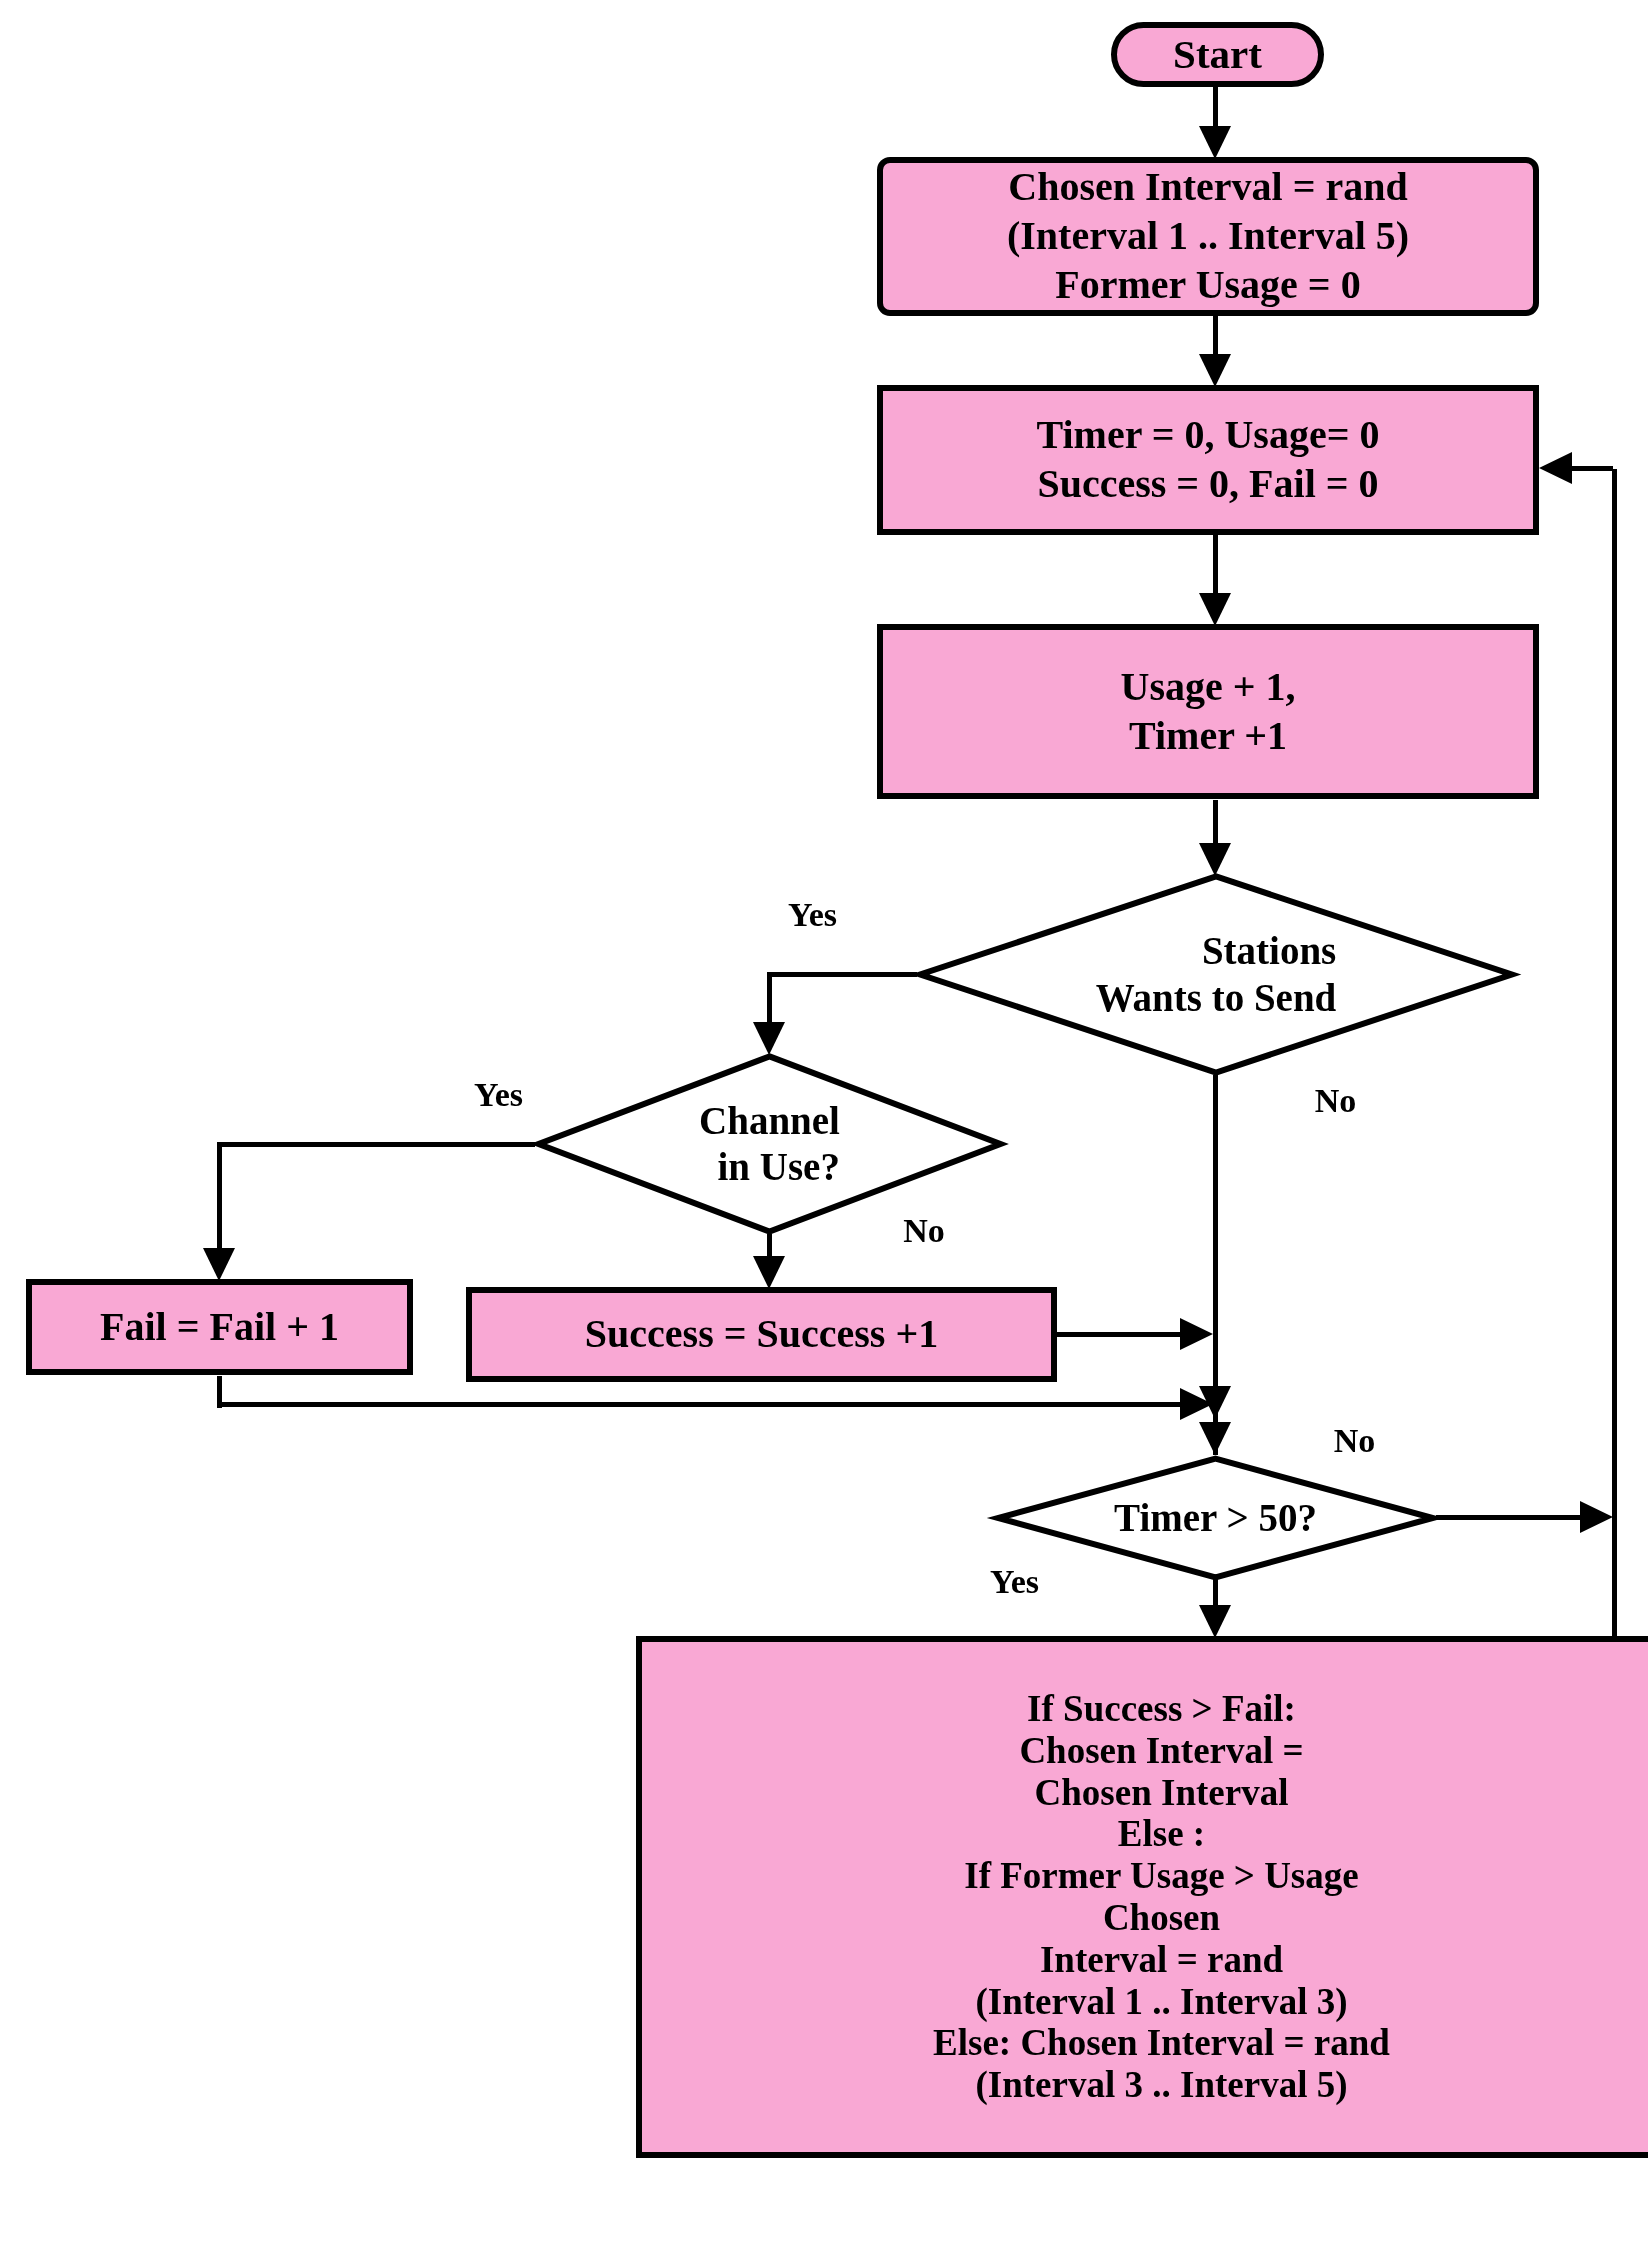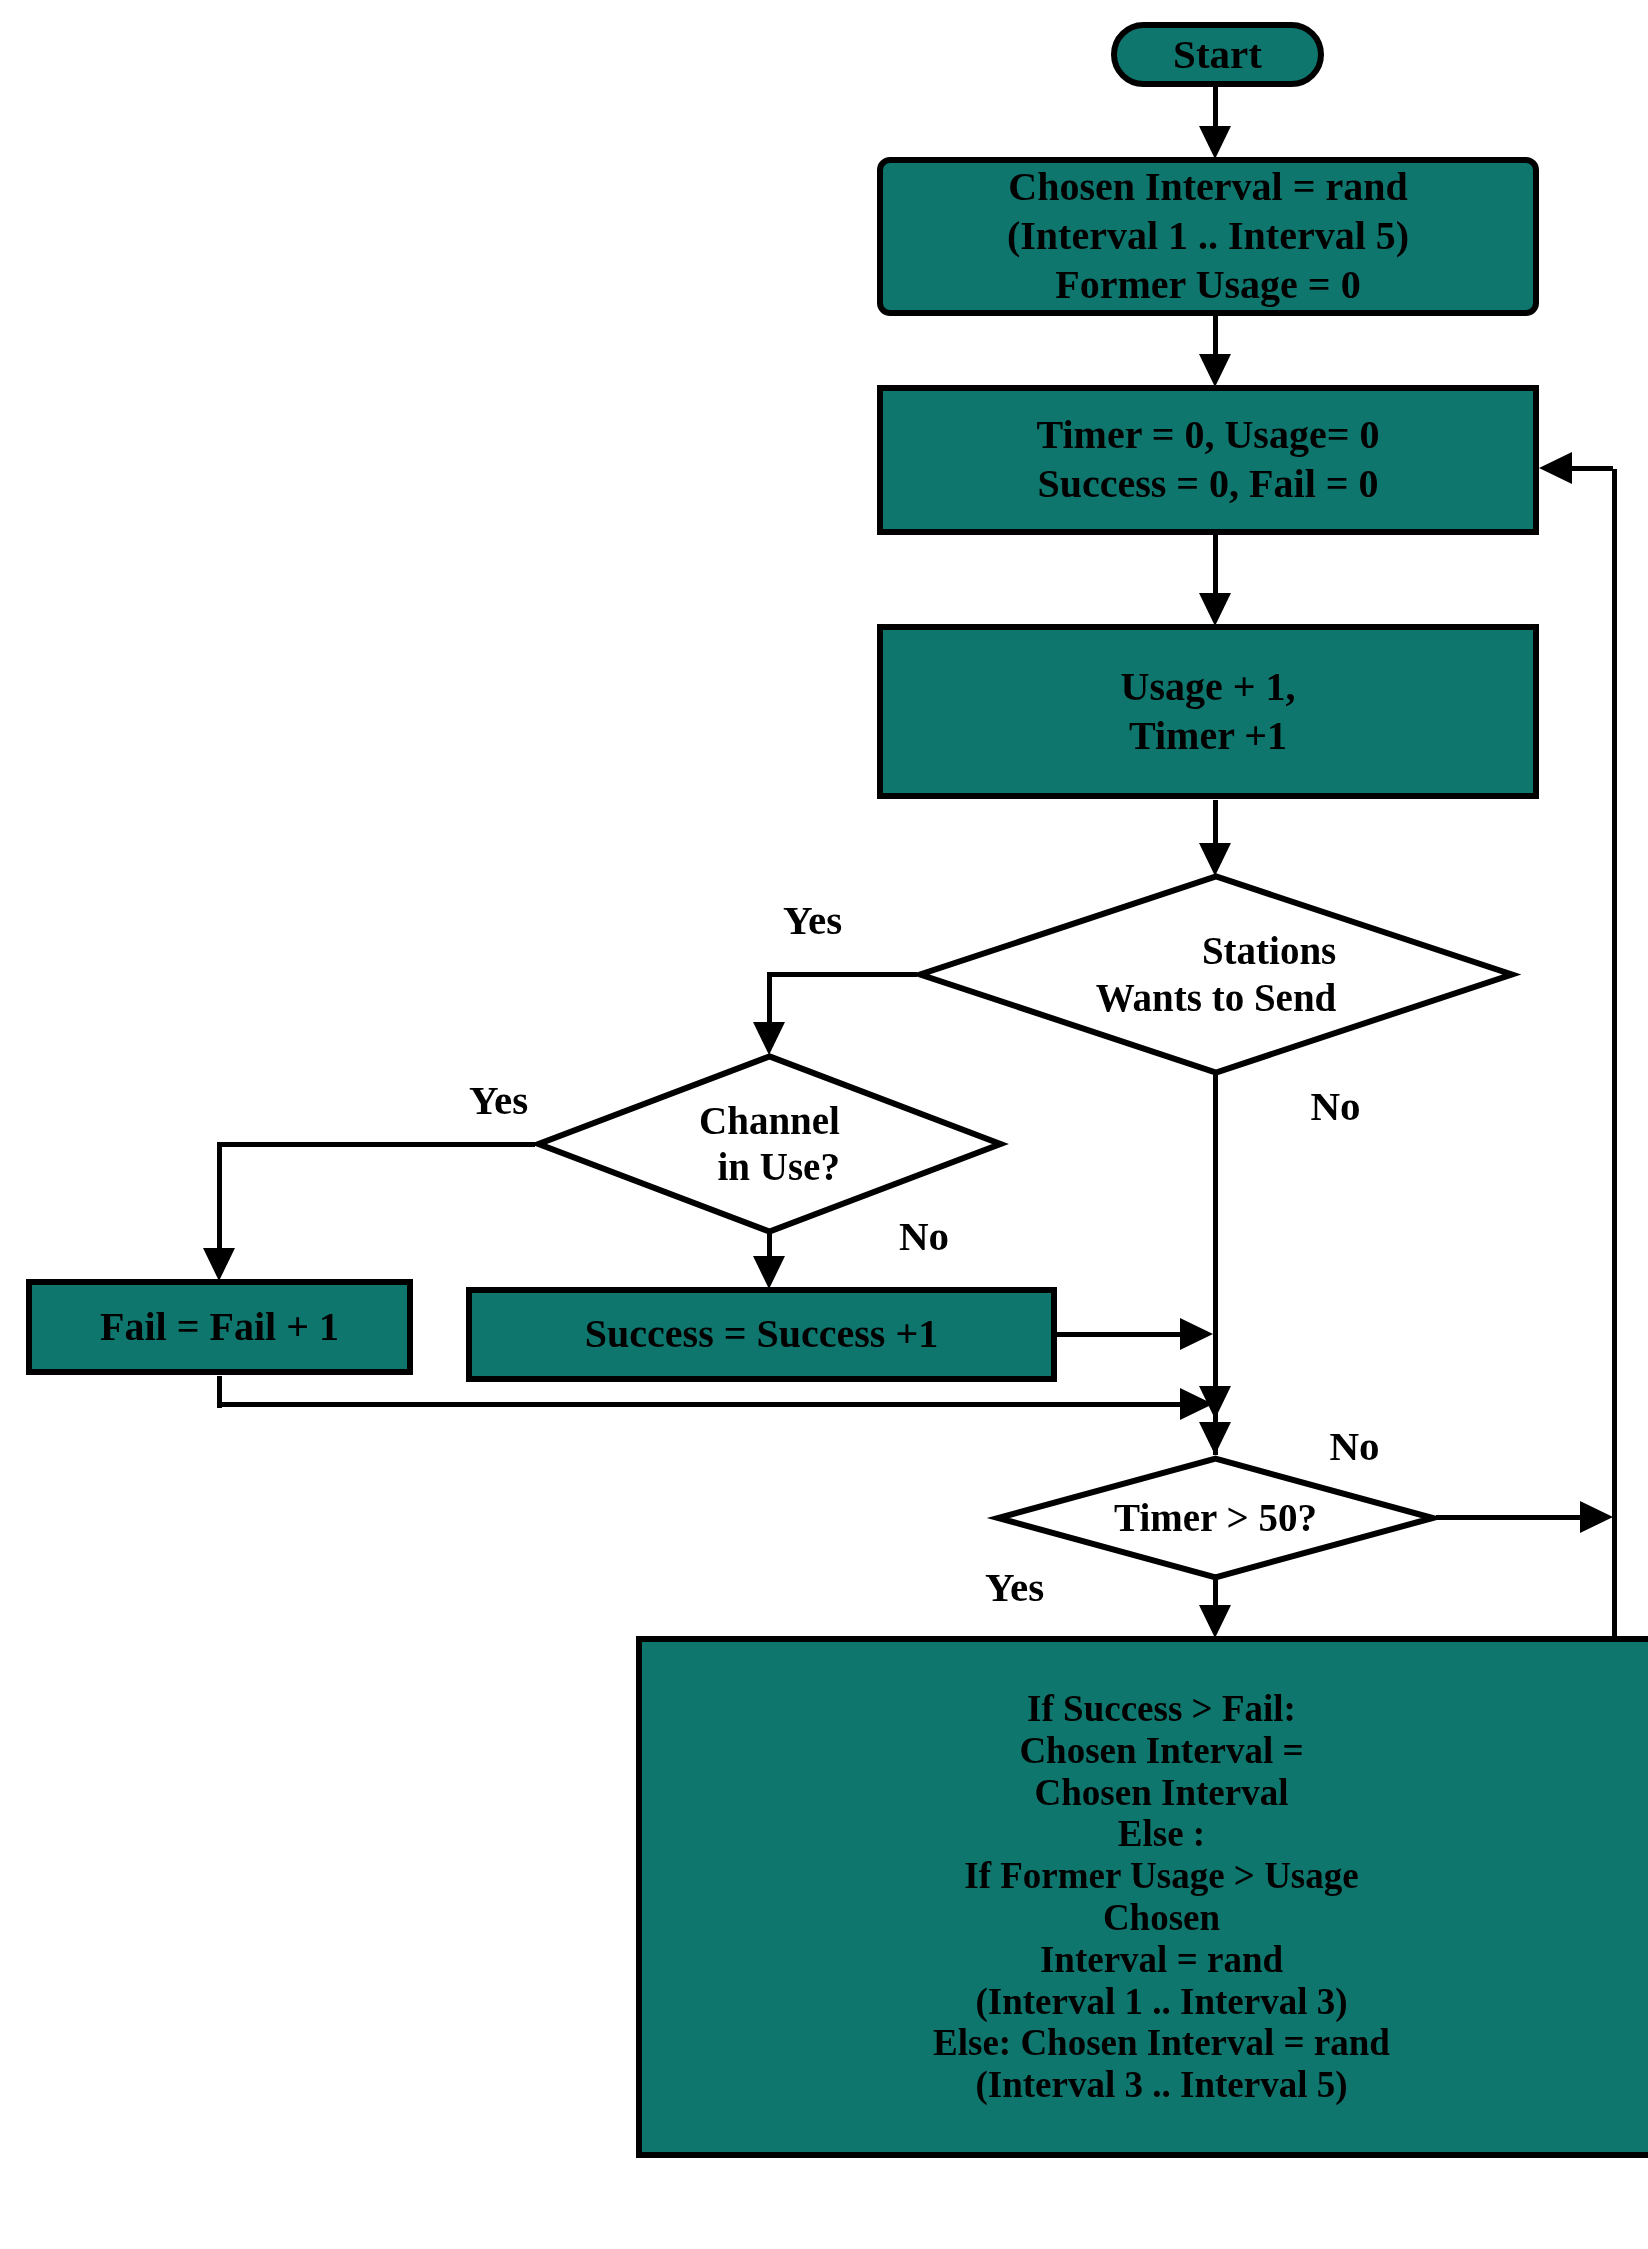"Start" .node { background: #0f766e -> #f9a8d4 }
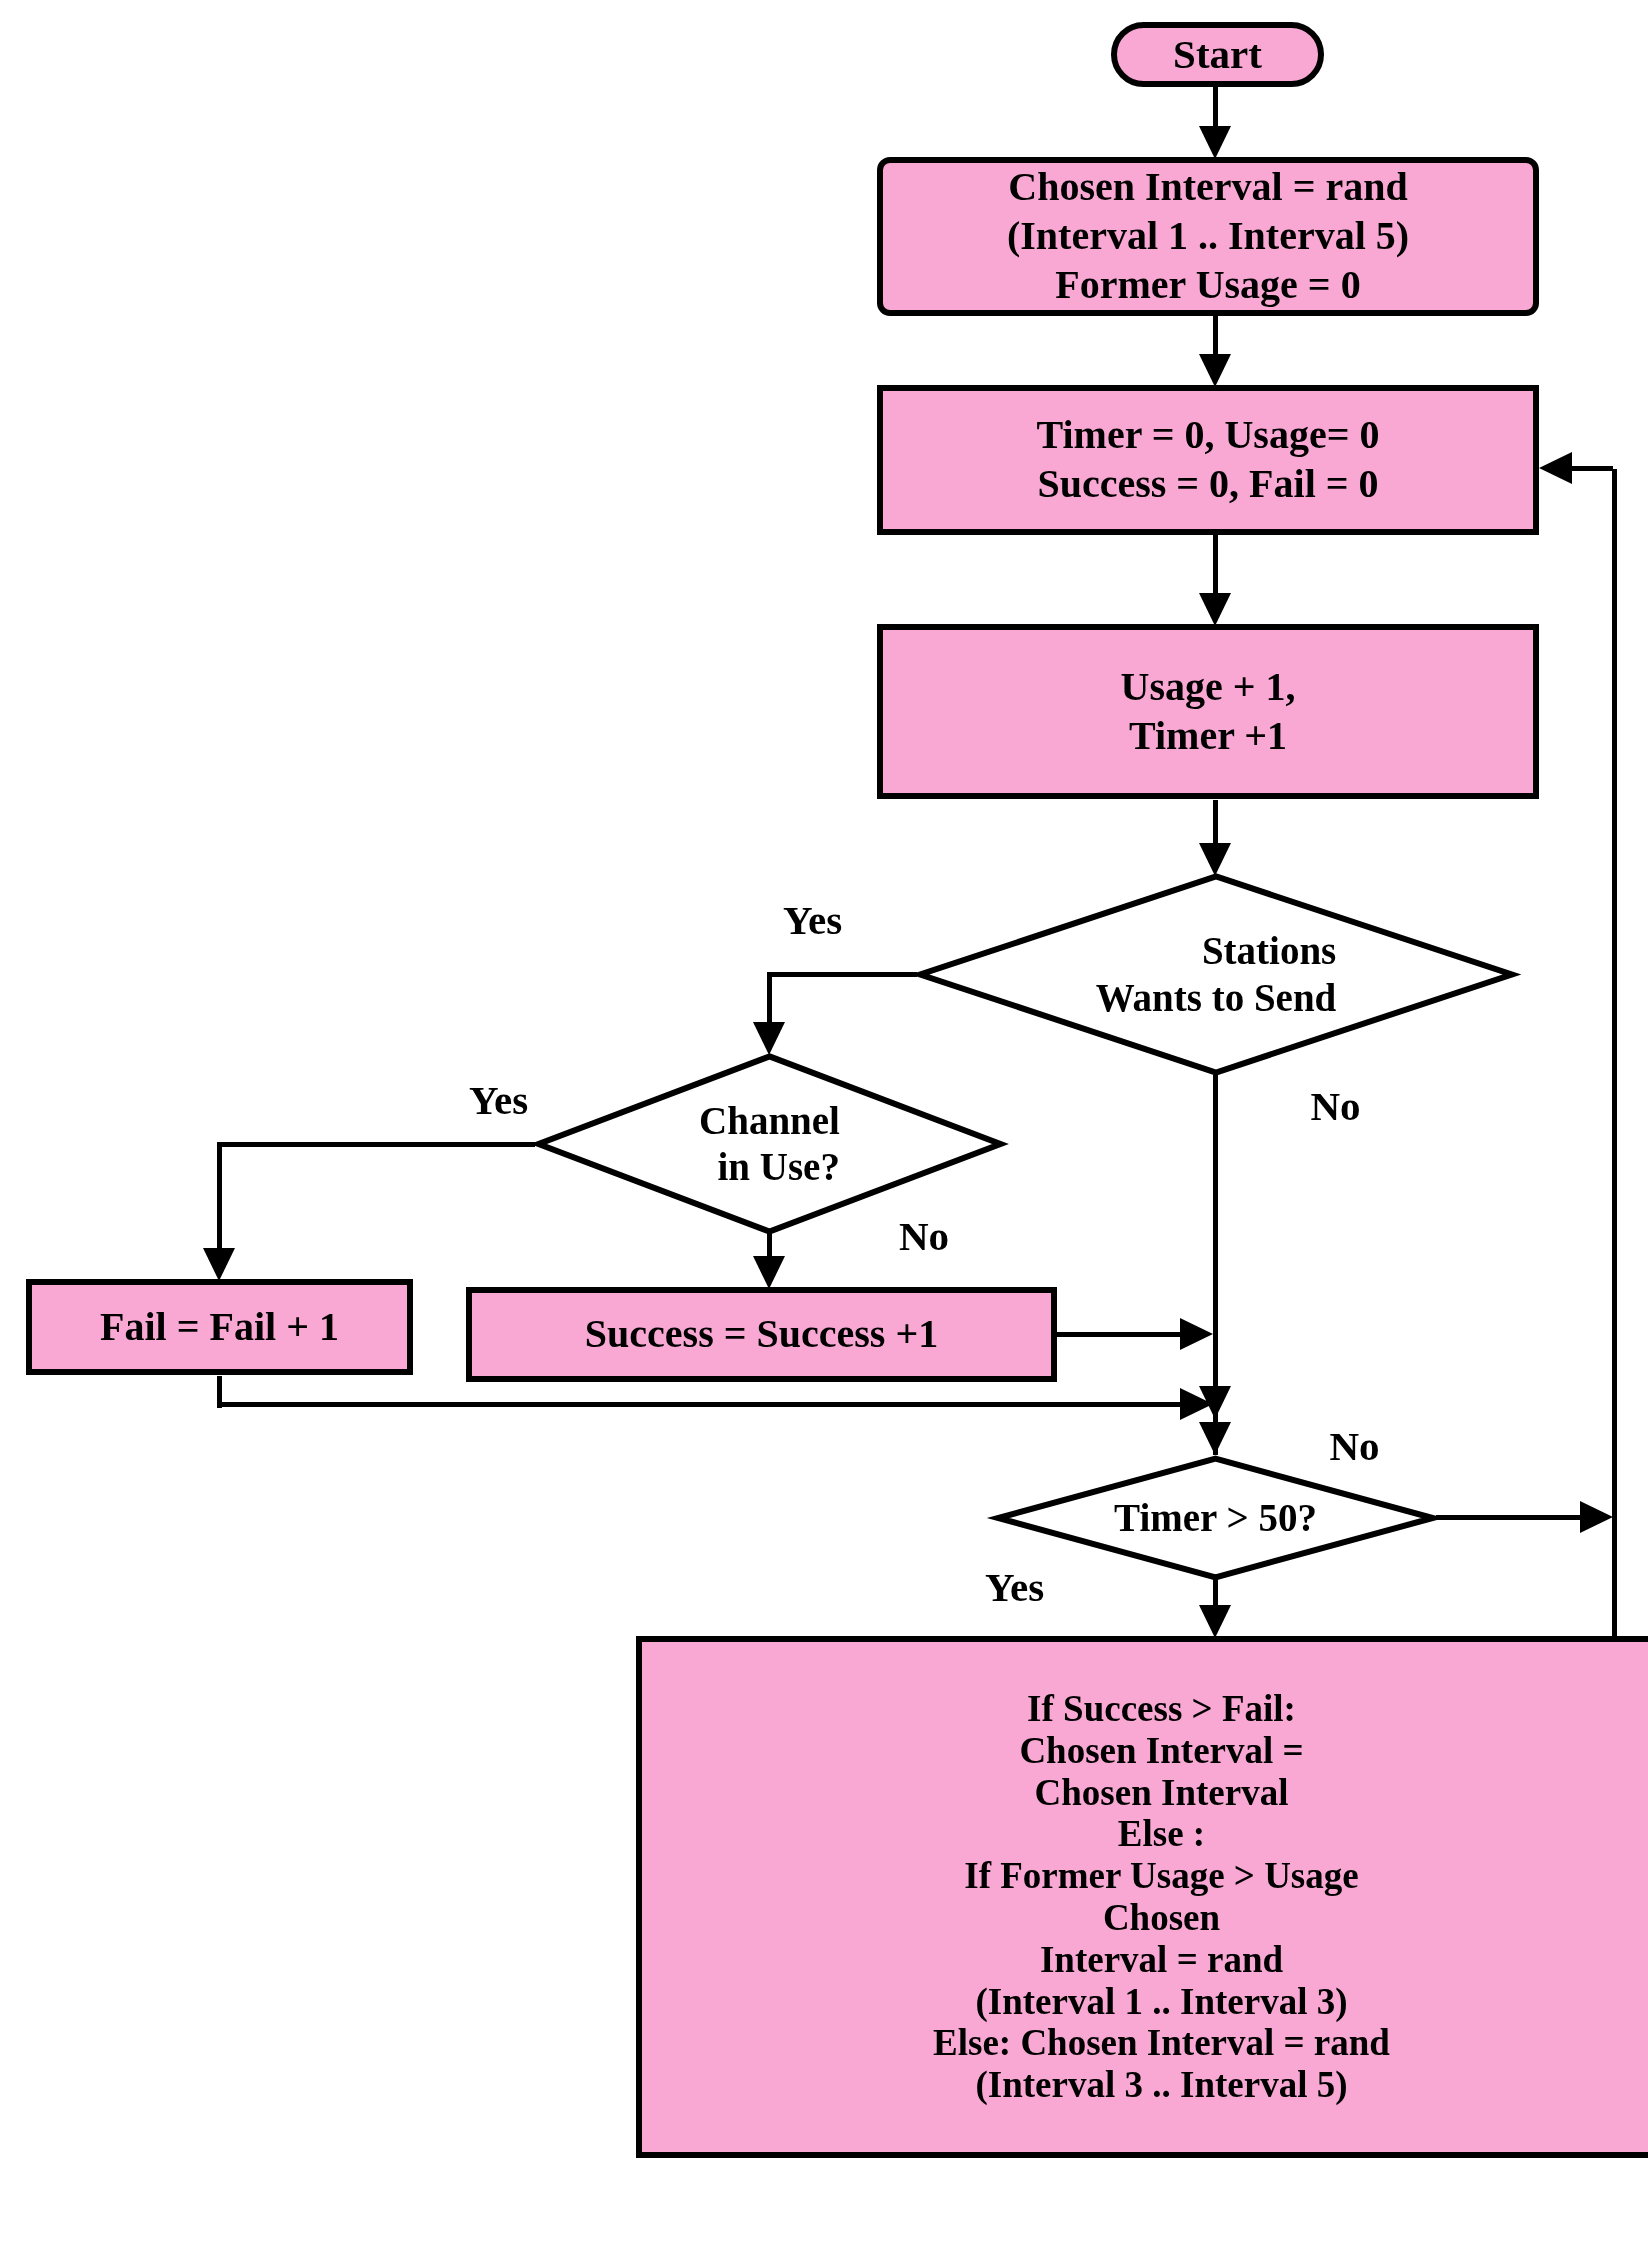"Yes" .elabel { font-size: 41px -> 34px }
